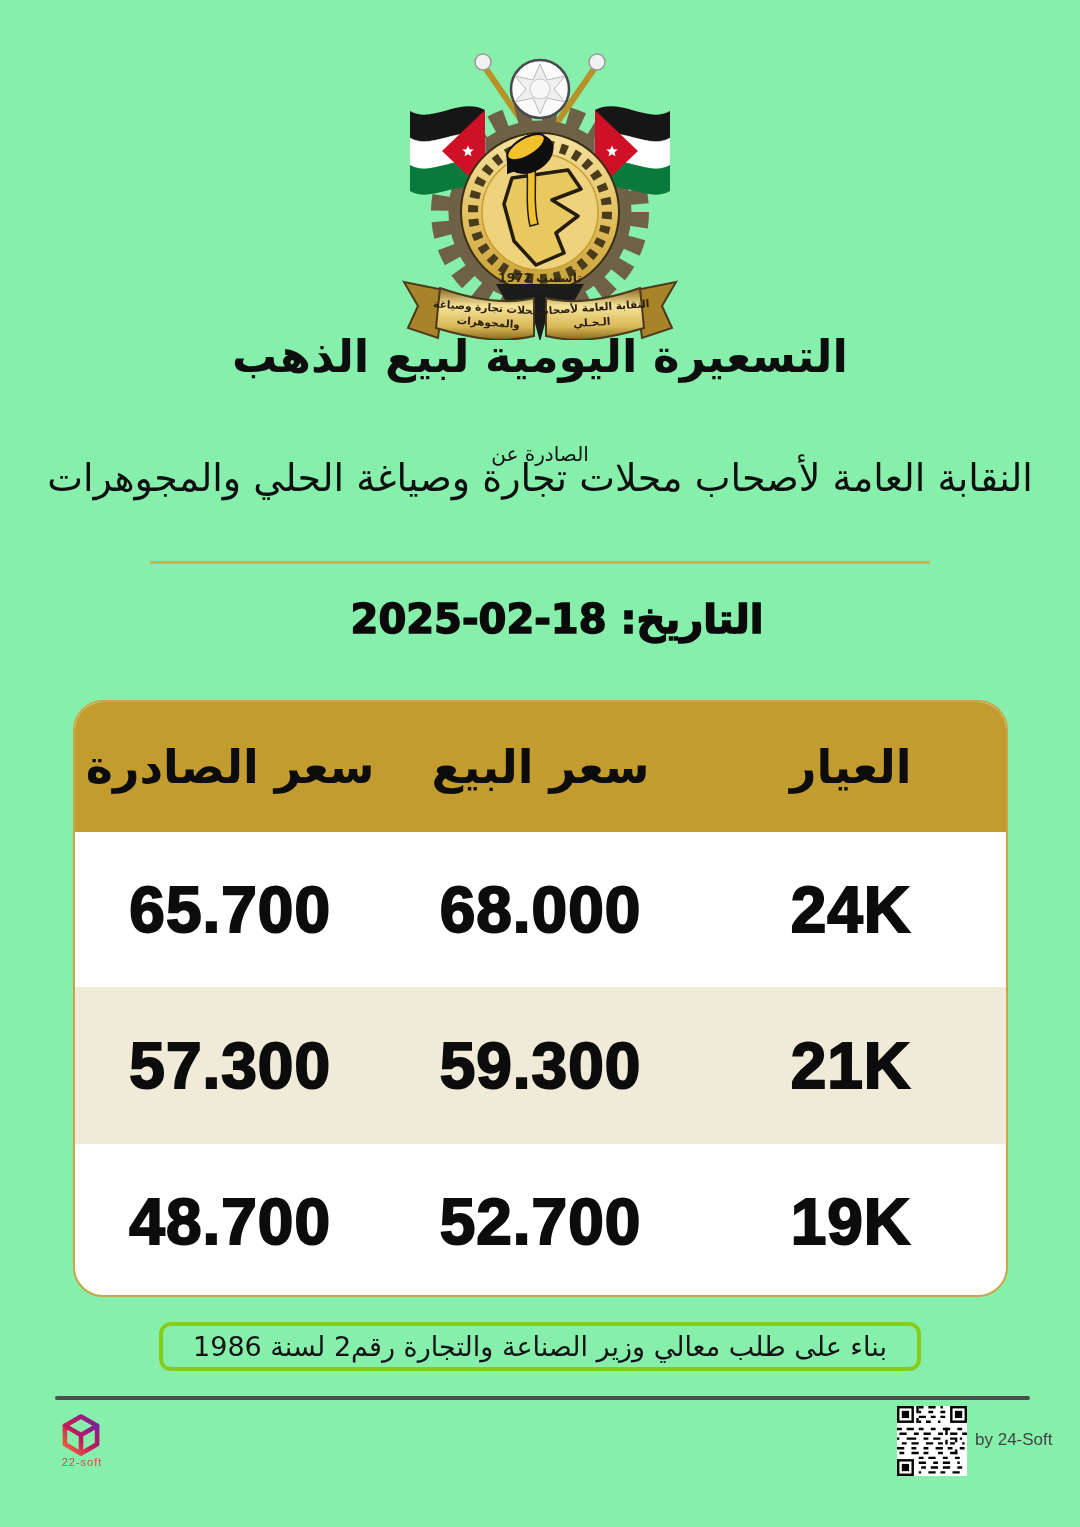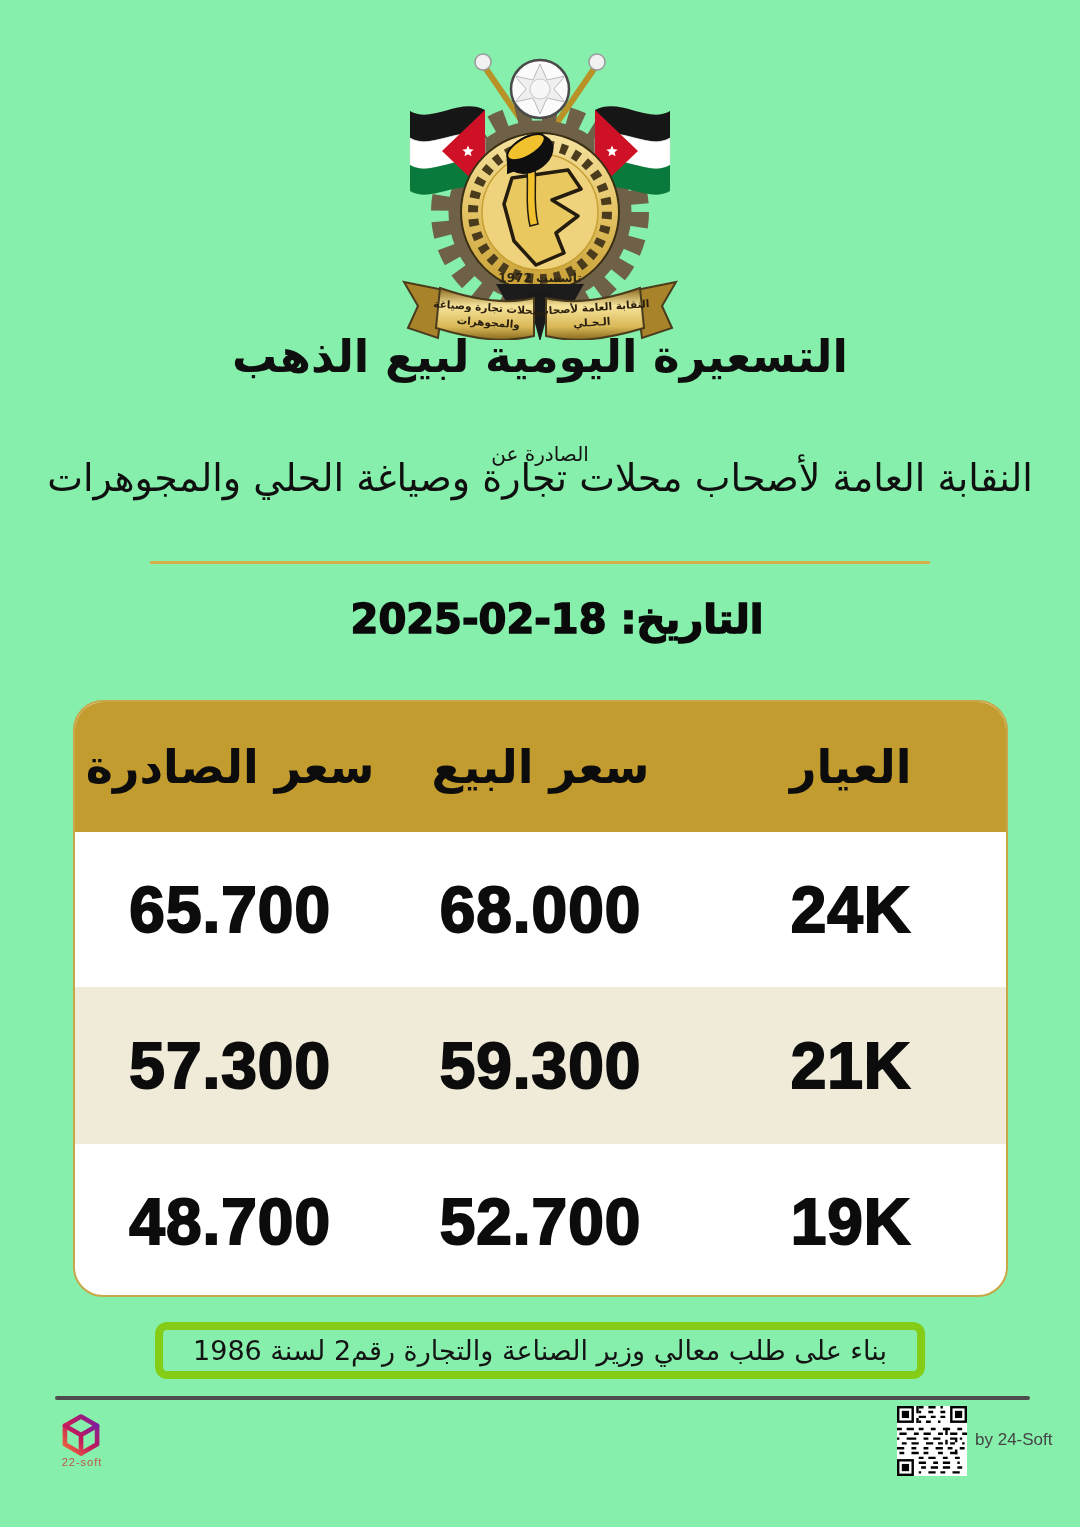"بناء على طلب معالي وزير" .note-box { border: 8px solid #84cc16 -> 4px solid #84cc16 }
